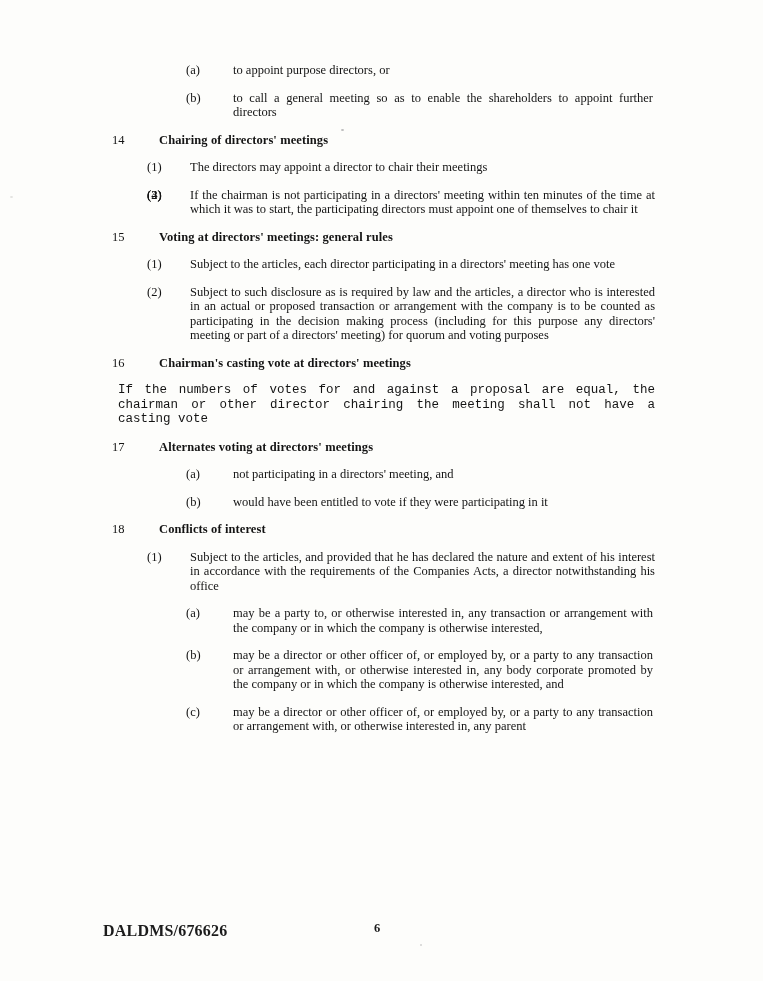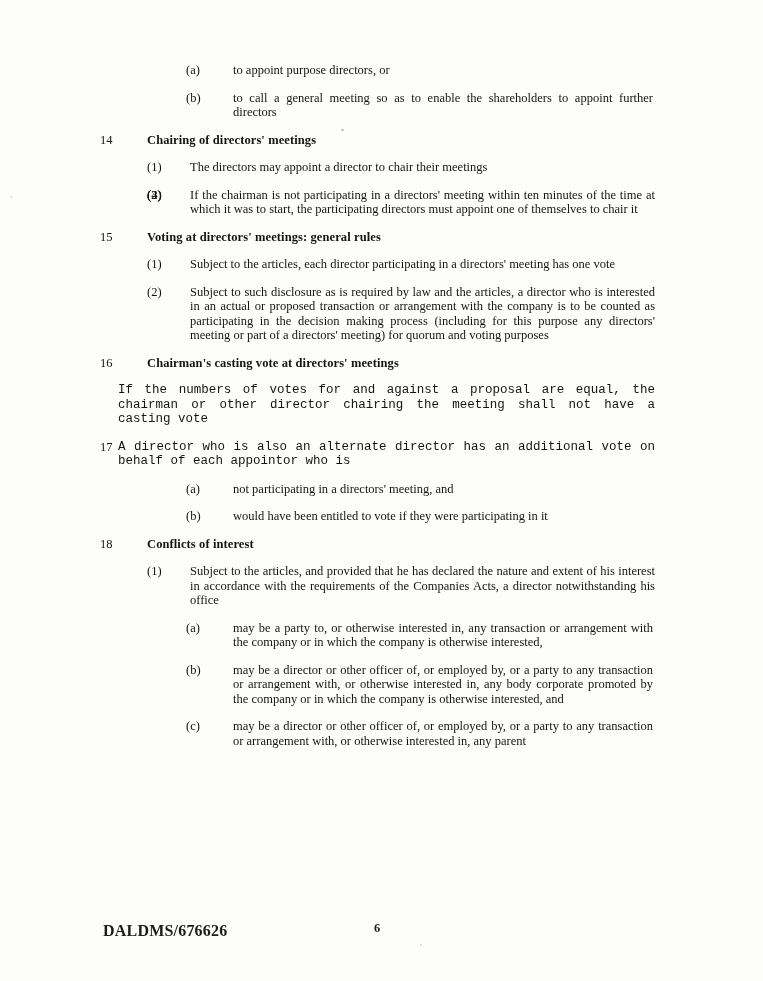"14" .heading { margin-left: none -> 12px }
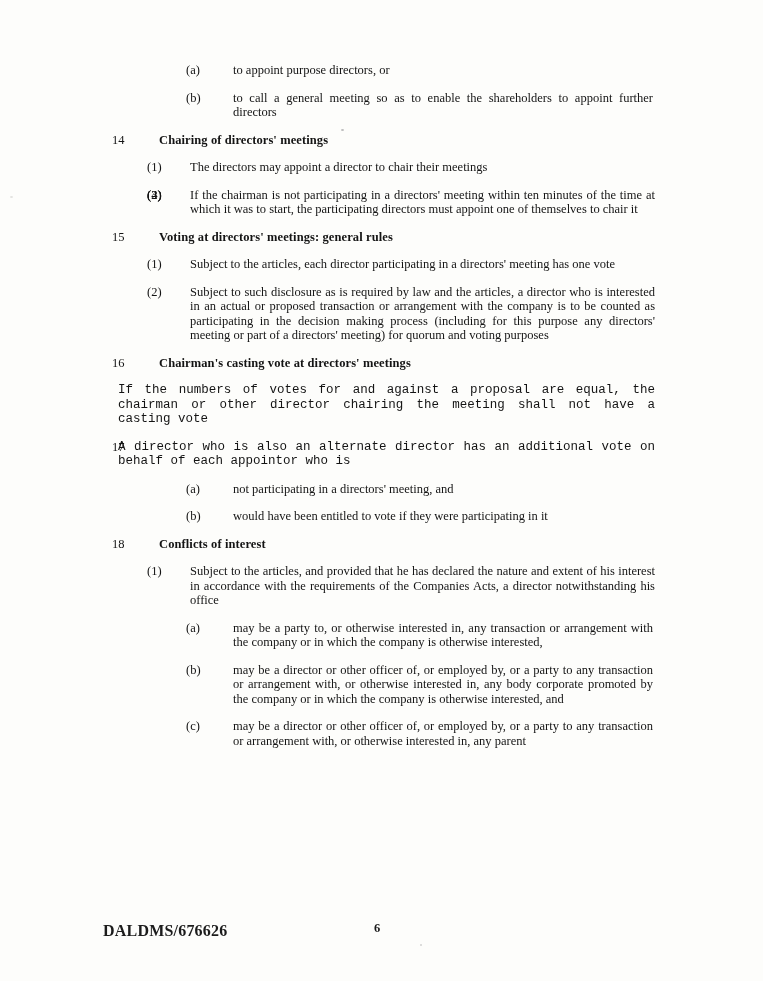"Alternates voting at directors' meetings" div.txt { html: none -> <div>Alternates voting at directors' meetings</div> }
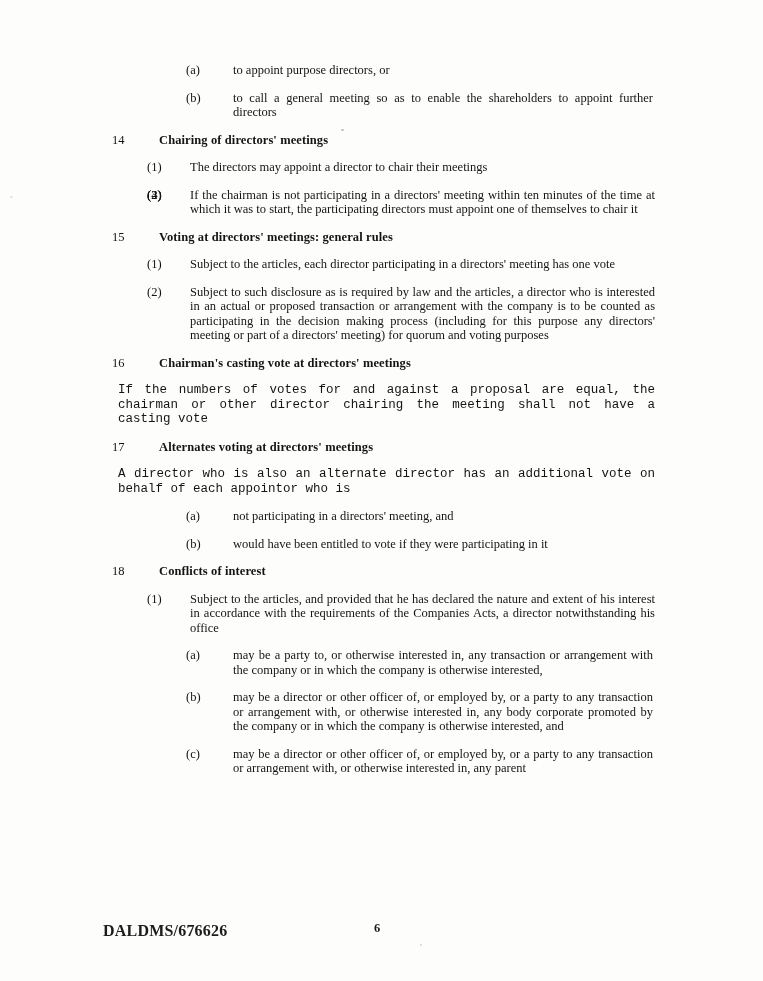"A director who is also" div.block { html: <div> <div>A director who is also an alternate director has an additional vote on behalf of each appointor who is</div> </div> -> none }
